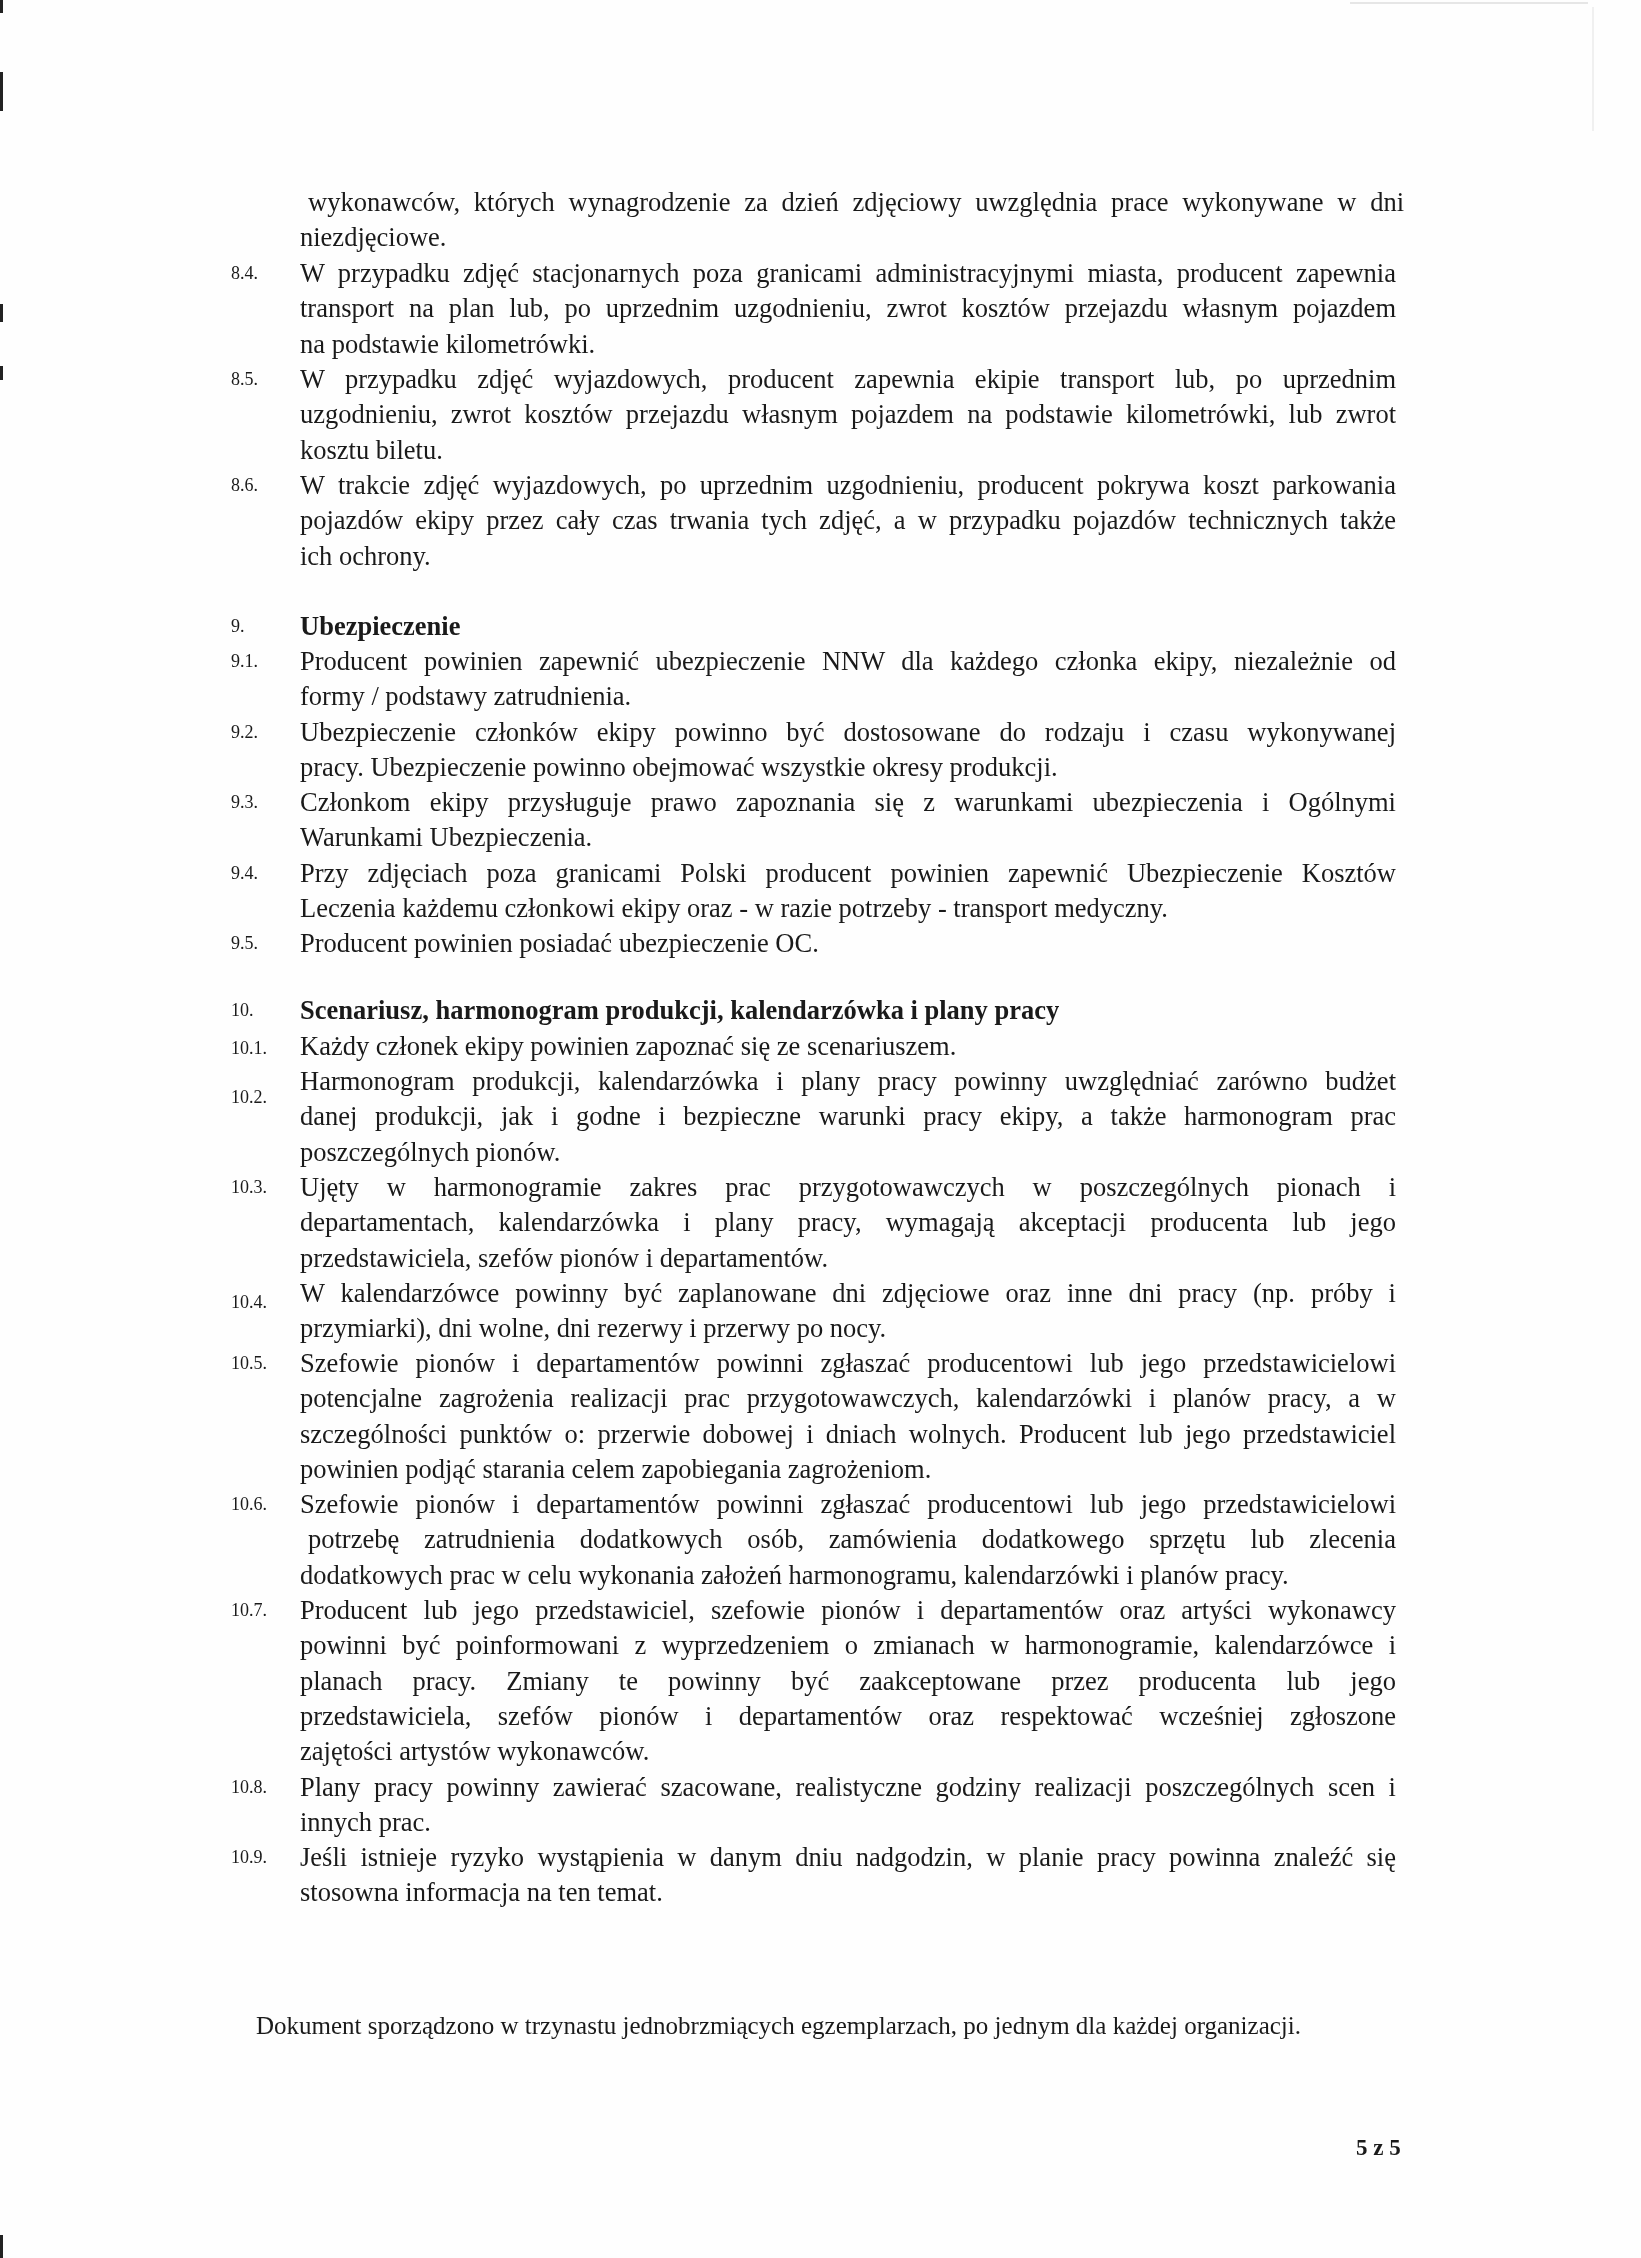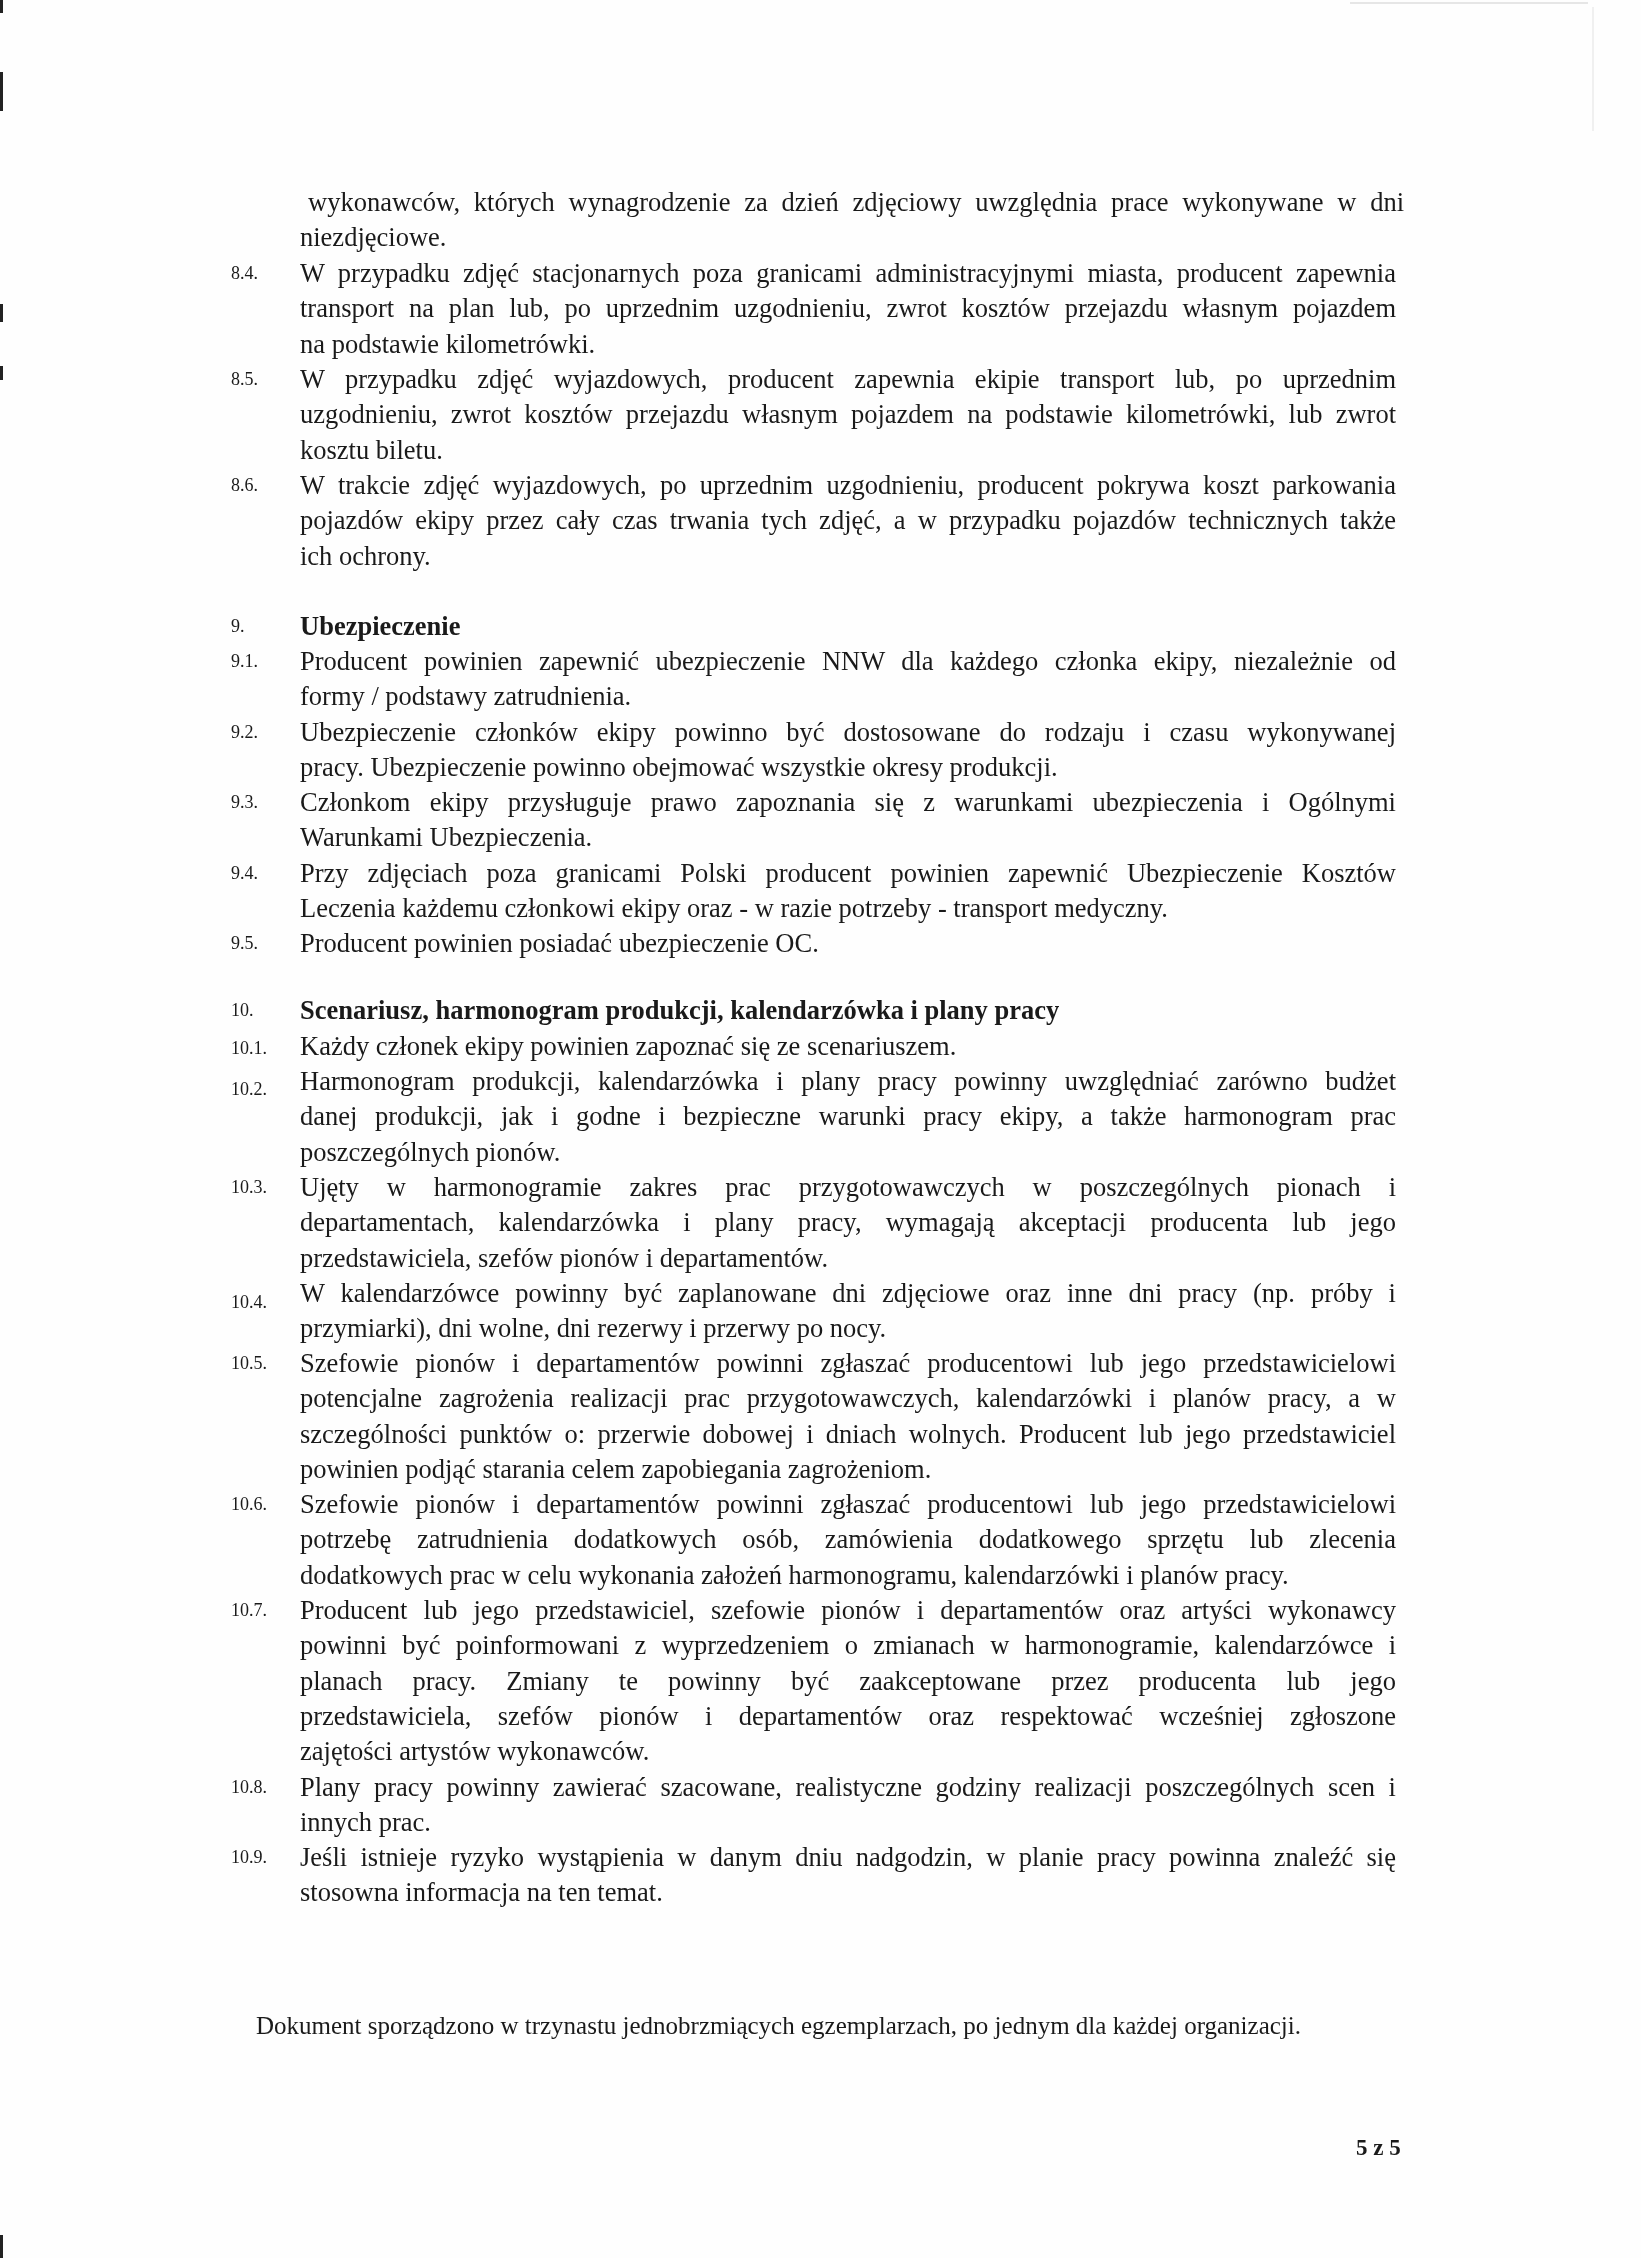"10.2." span.num { top: 8px -> 16px }
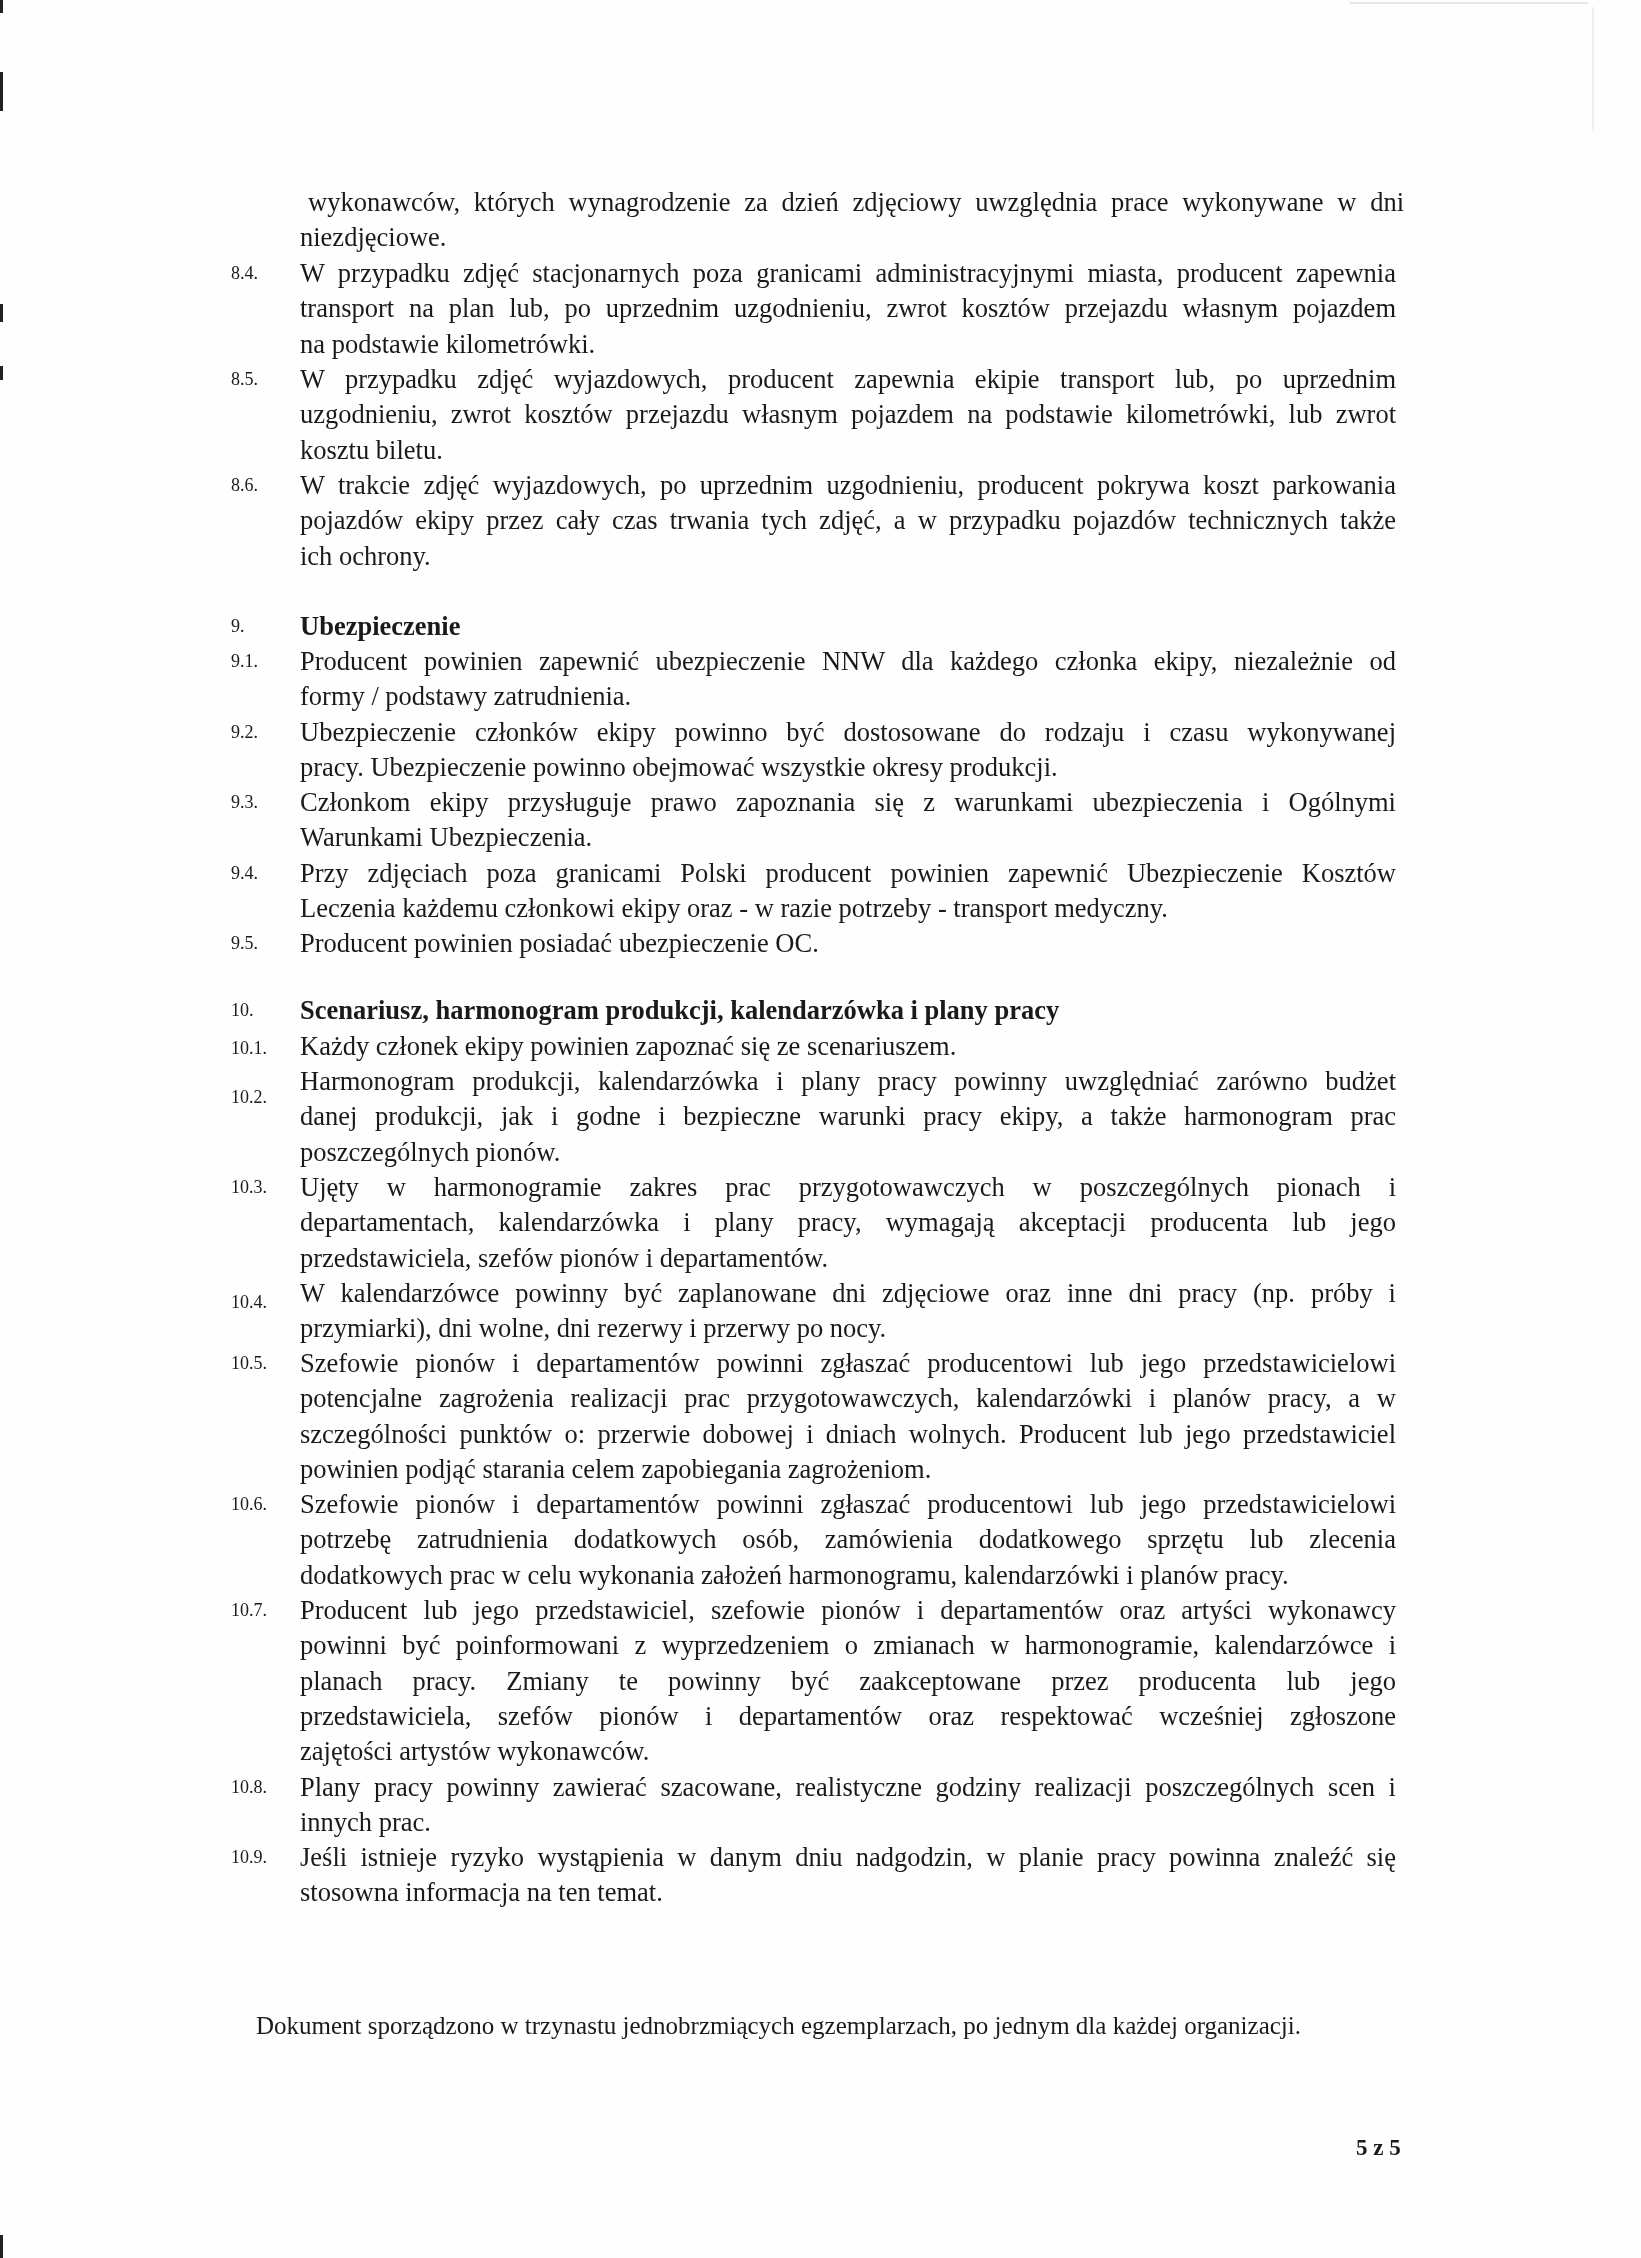"potrzebę zatrudnienia dodatkowych osób," span { margin-left: none -> 8px }
